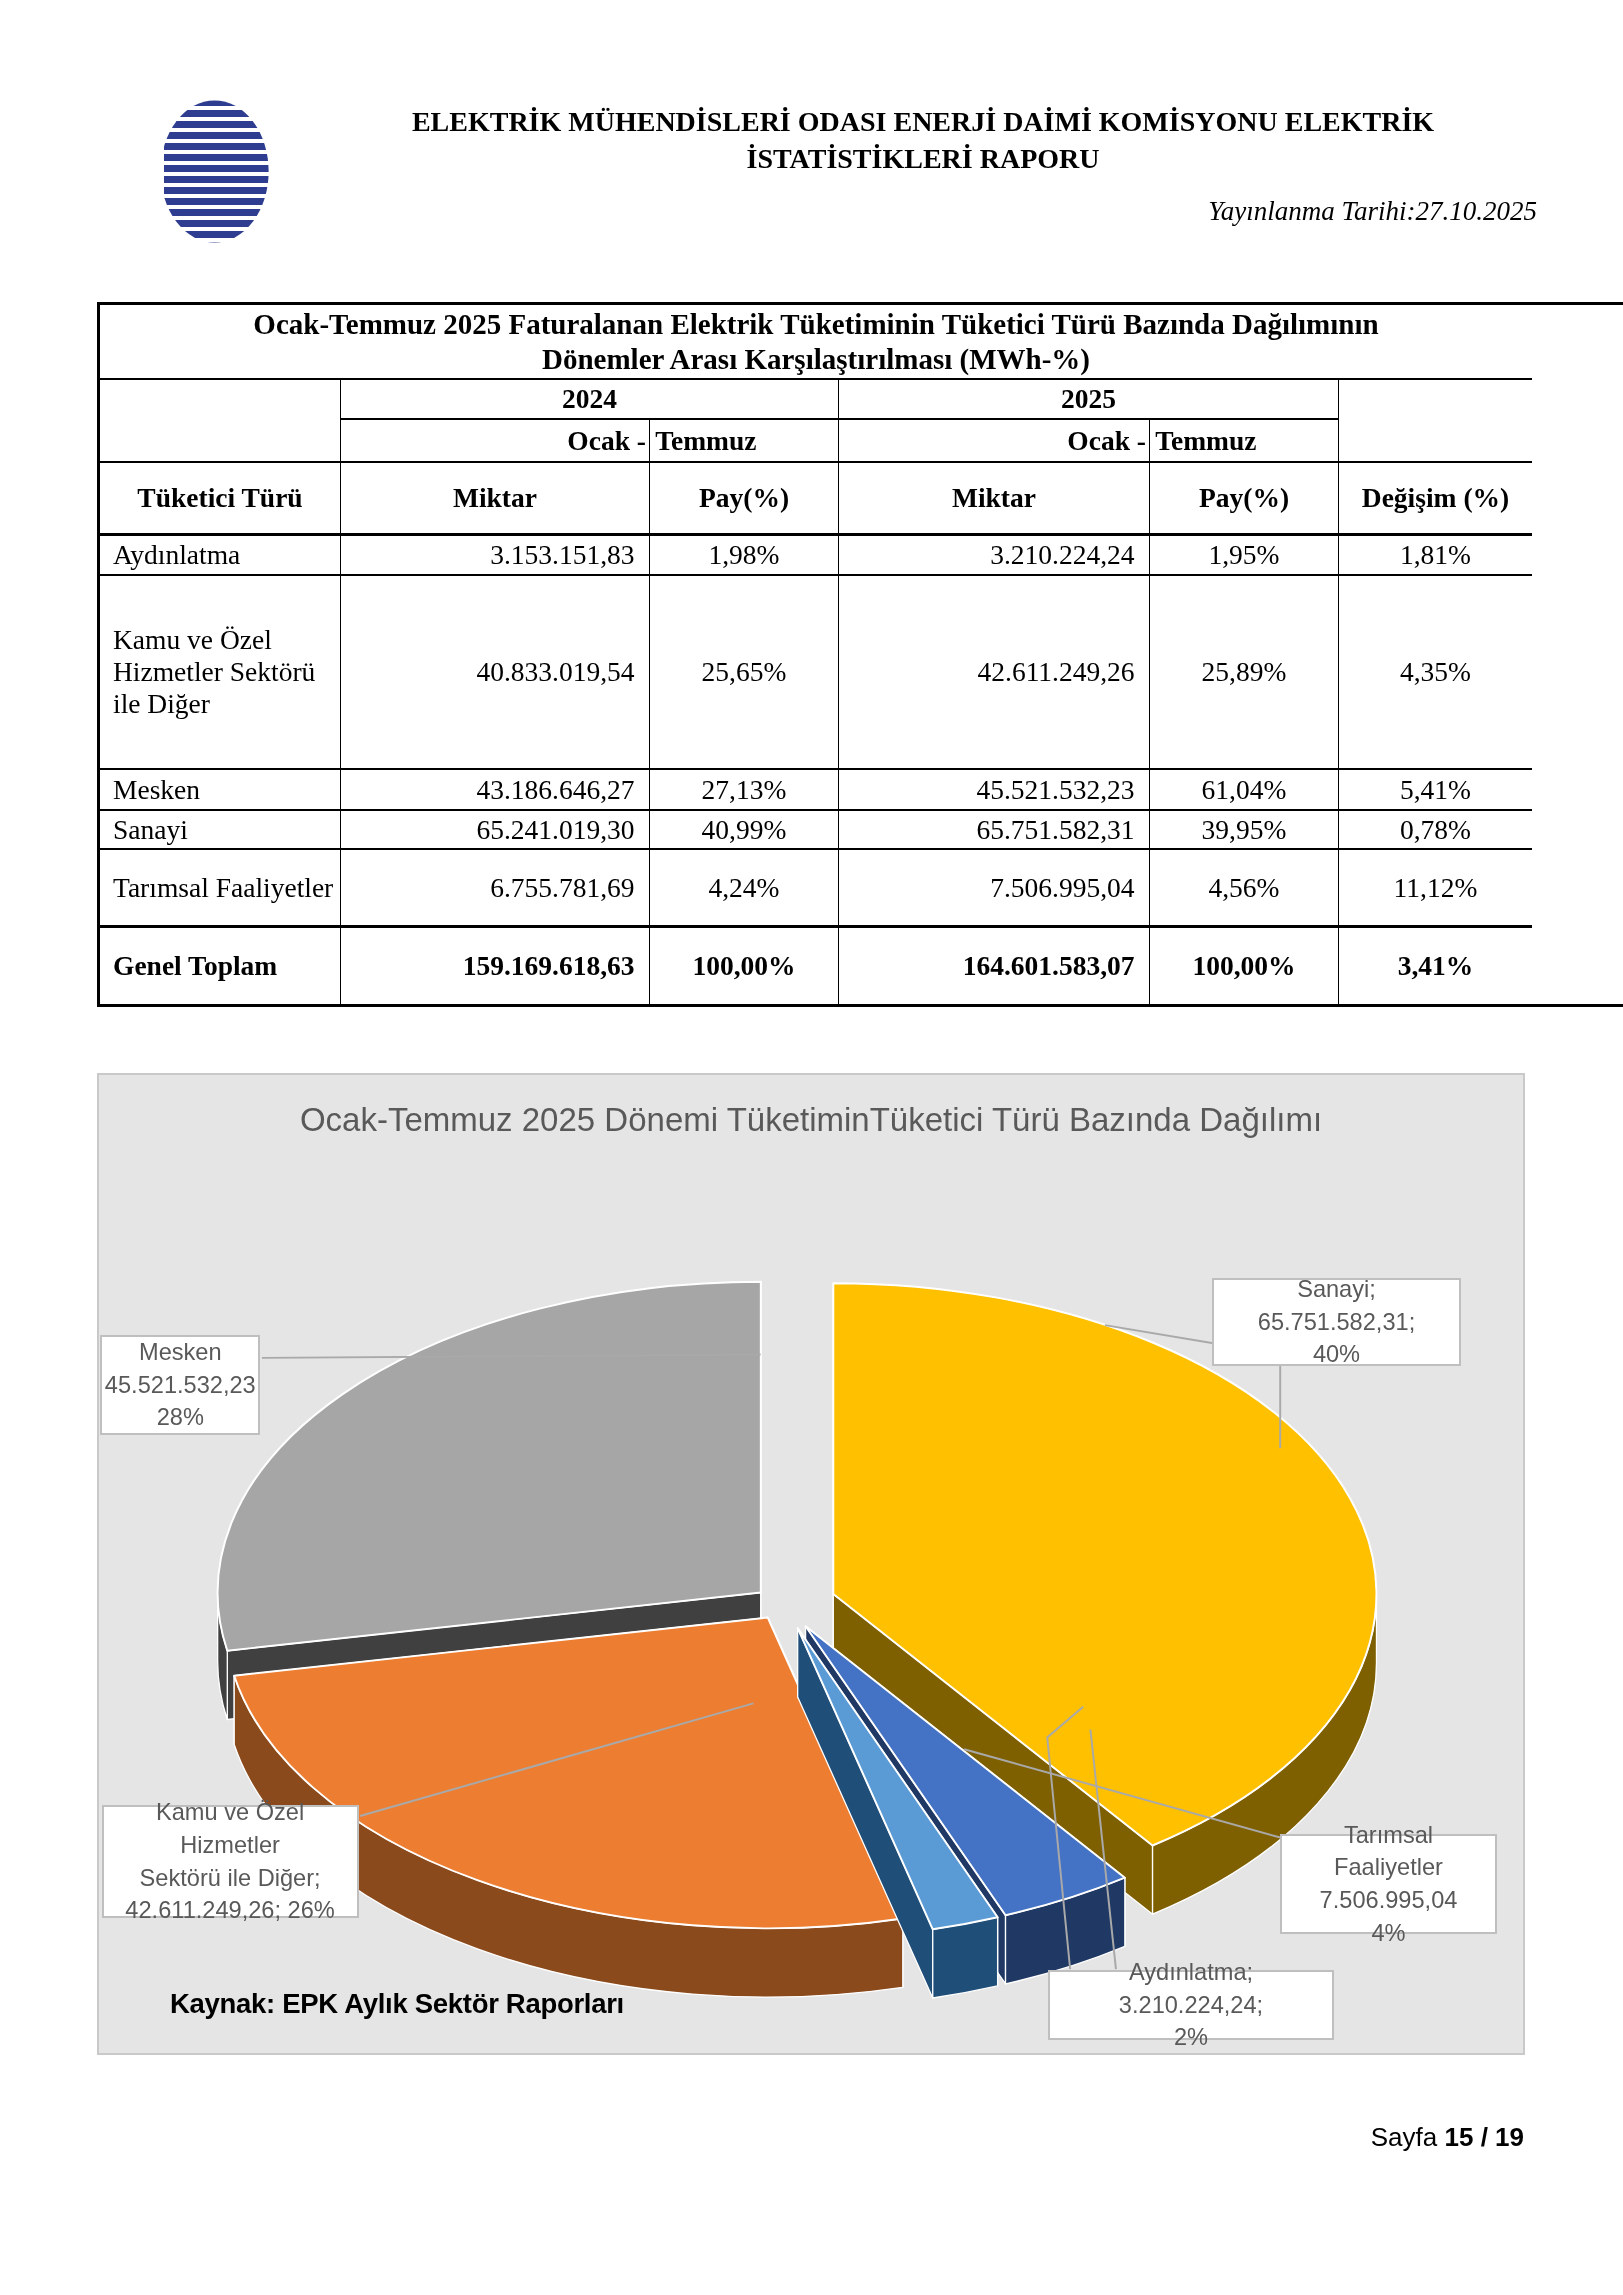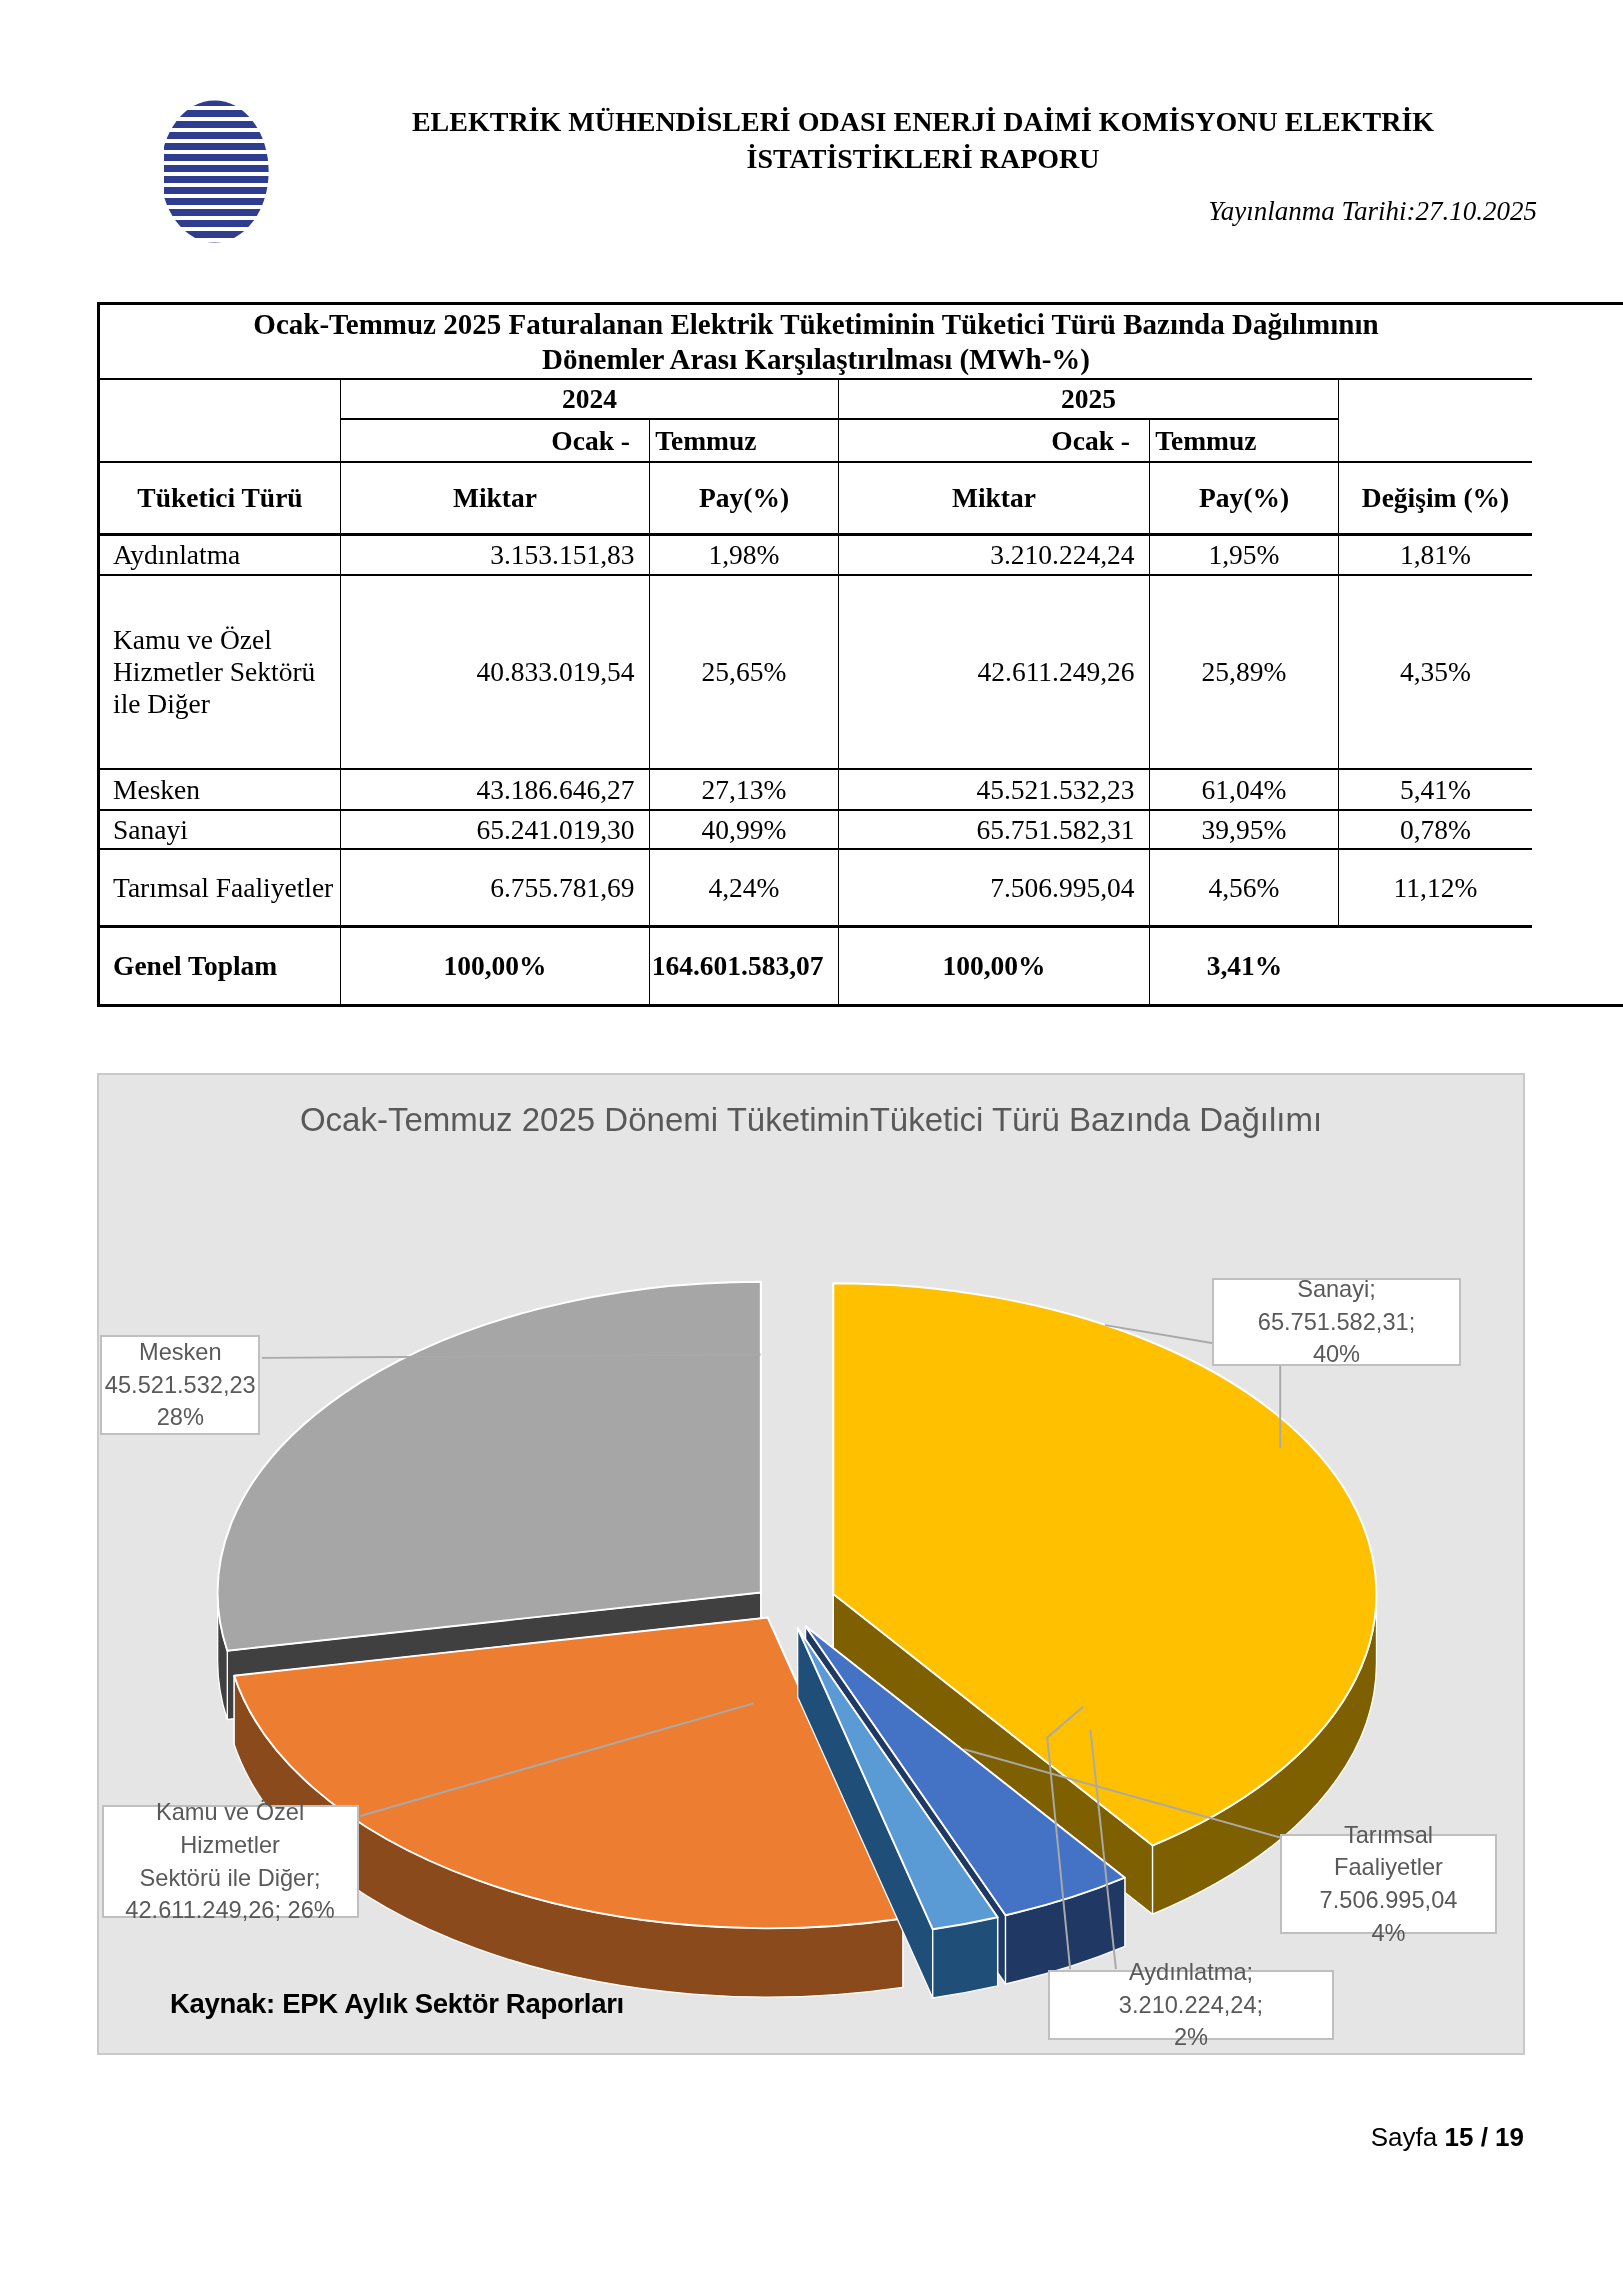"Ocak -" .perR { padding-right: 19px -> 3px }
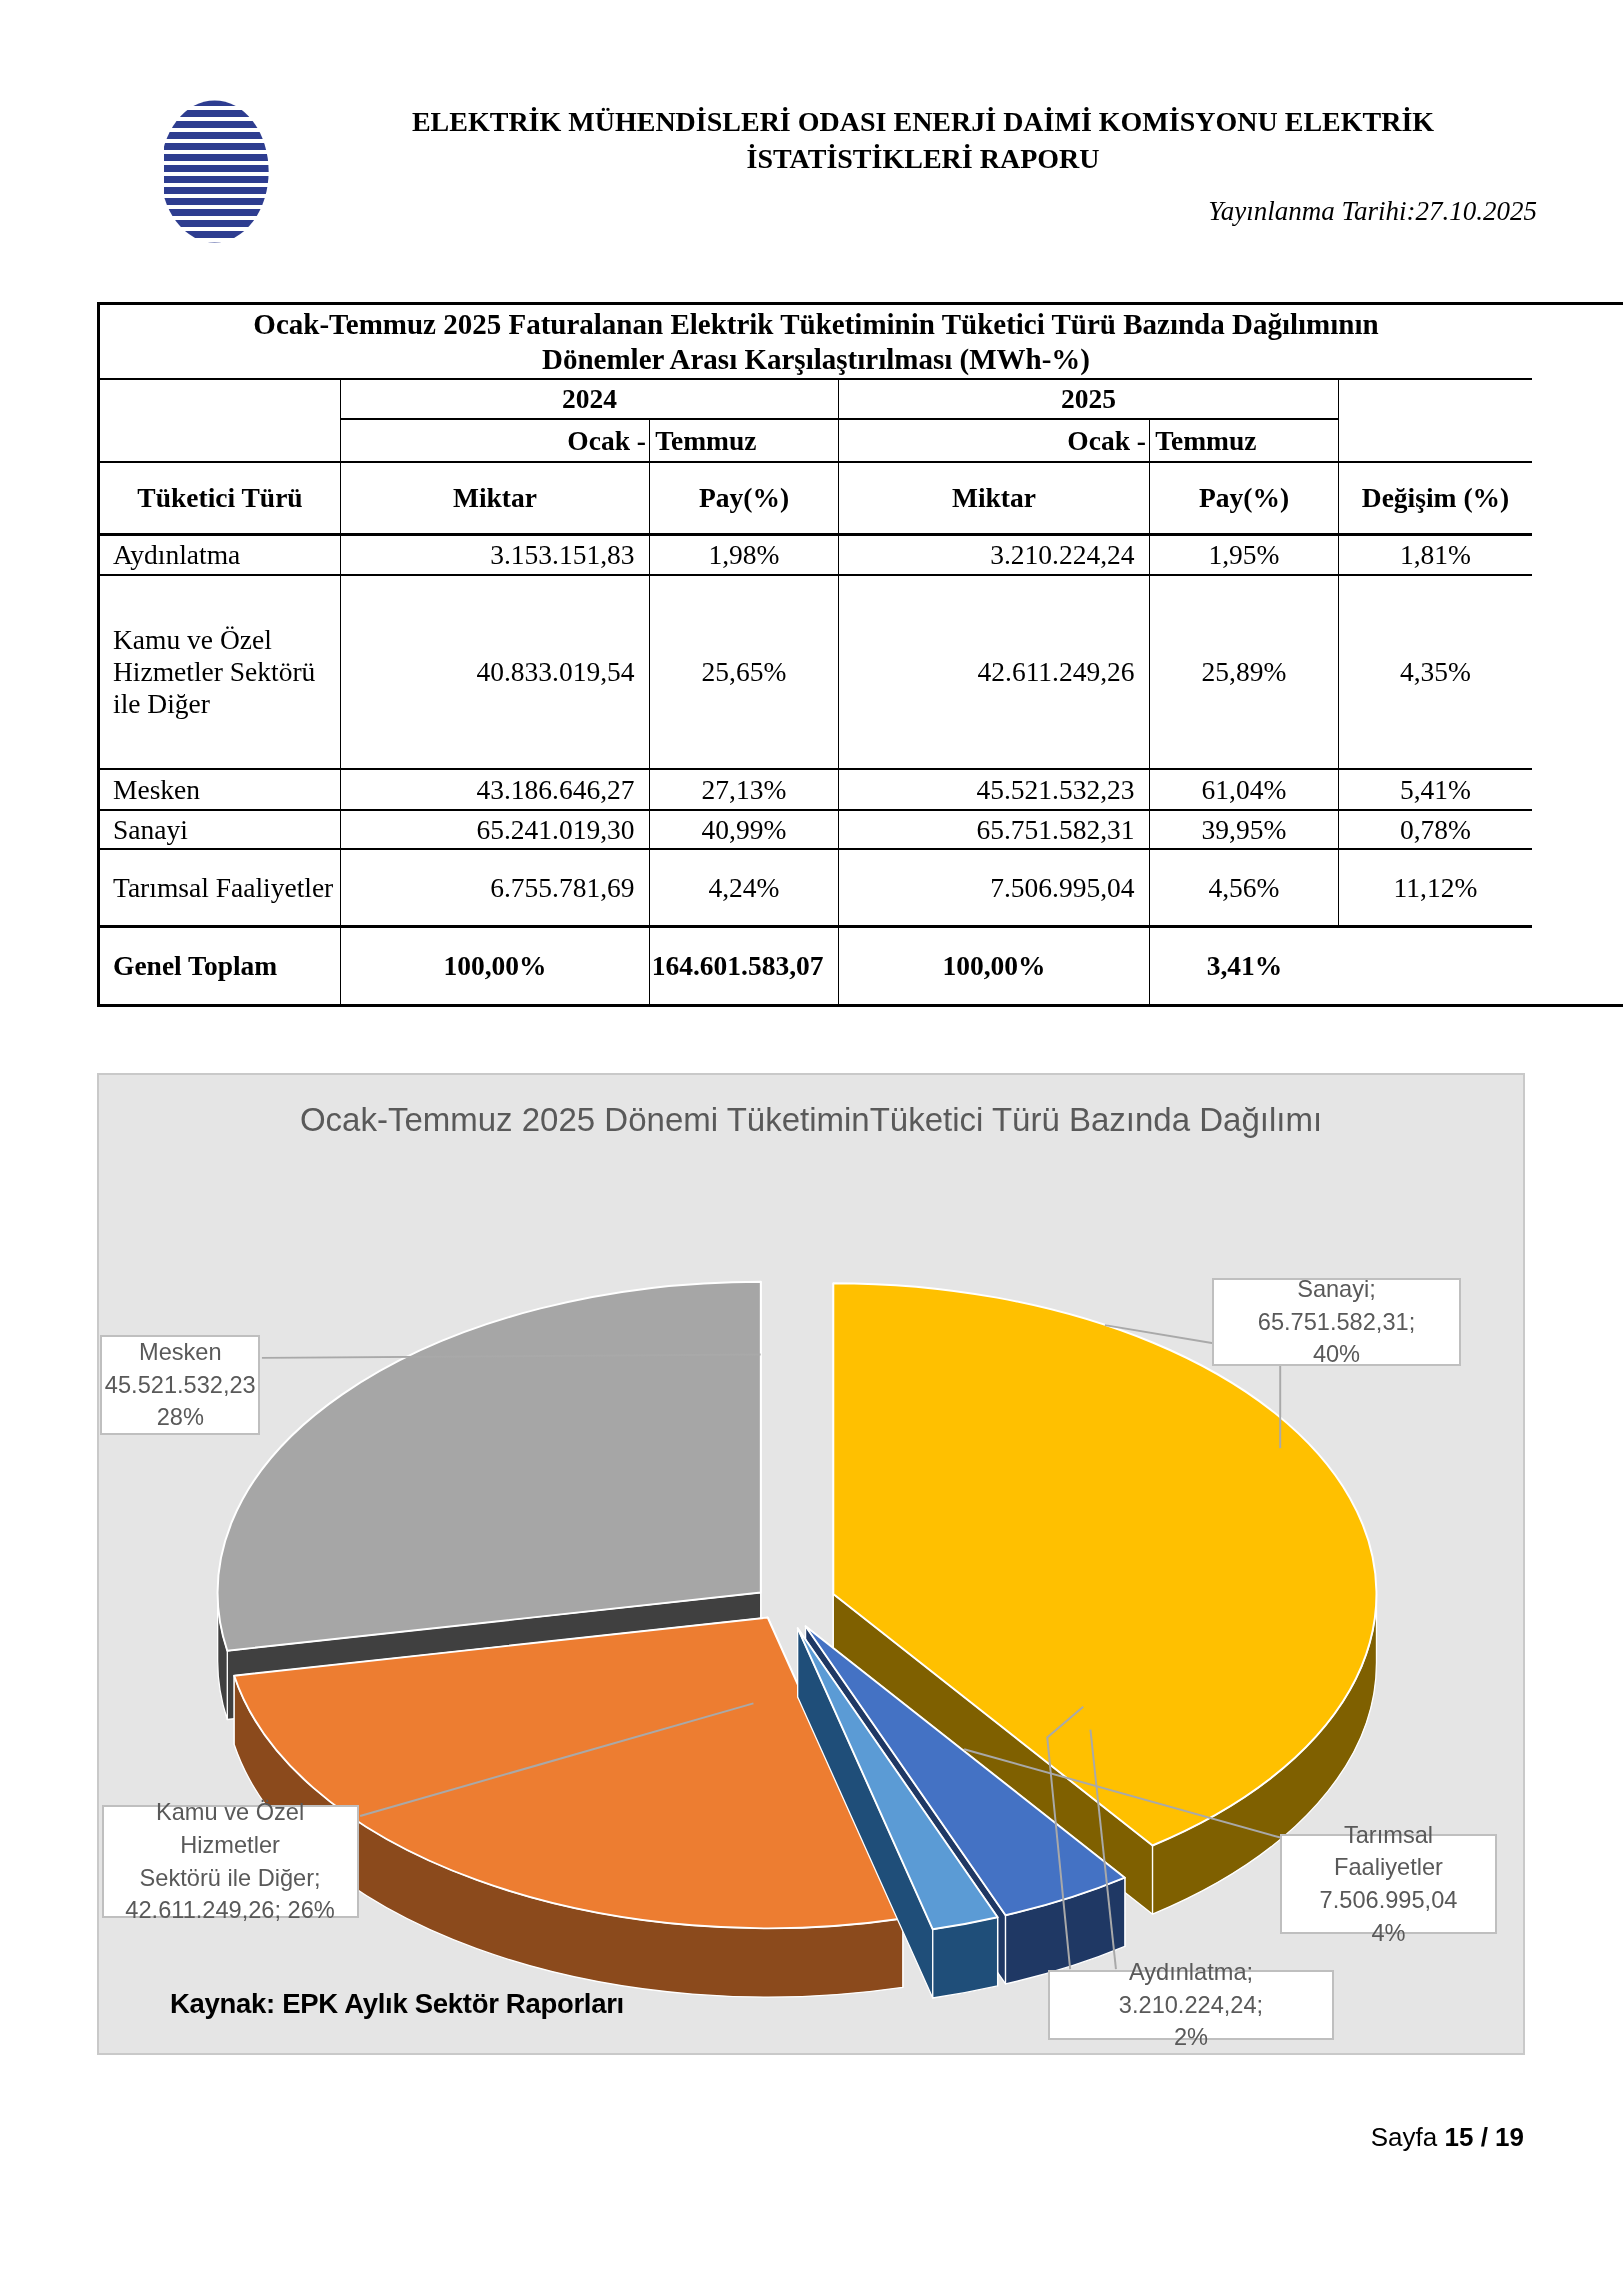"159.169.618,63" div.cell { html: none -> <div>159.169.618,63</div> }
